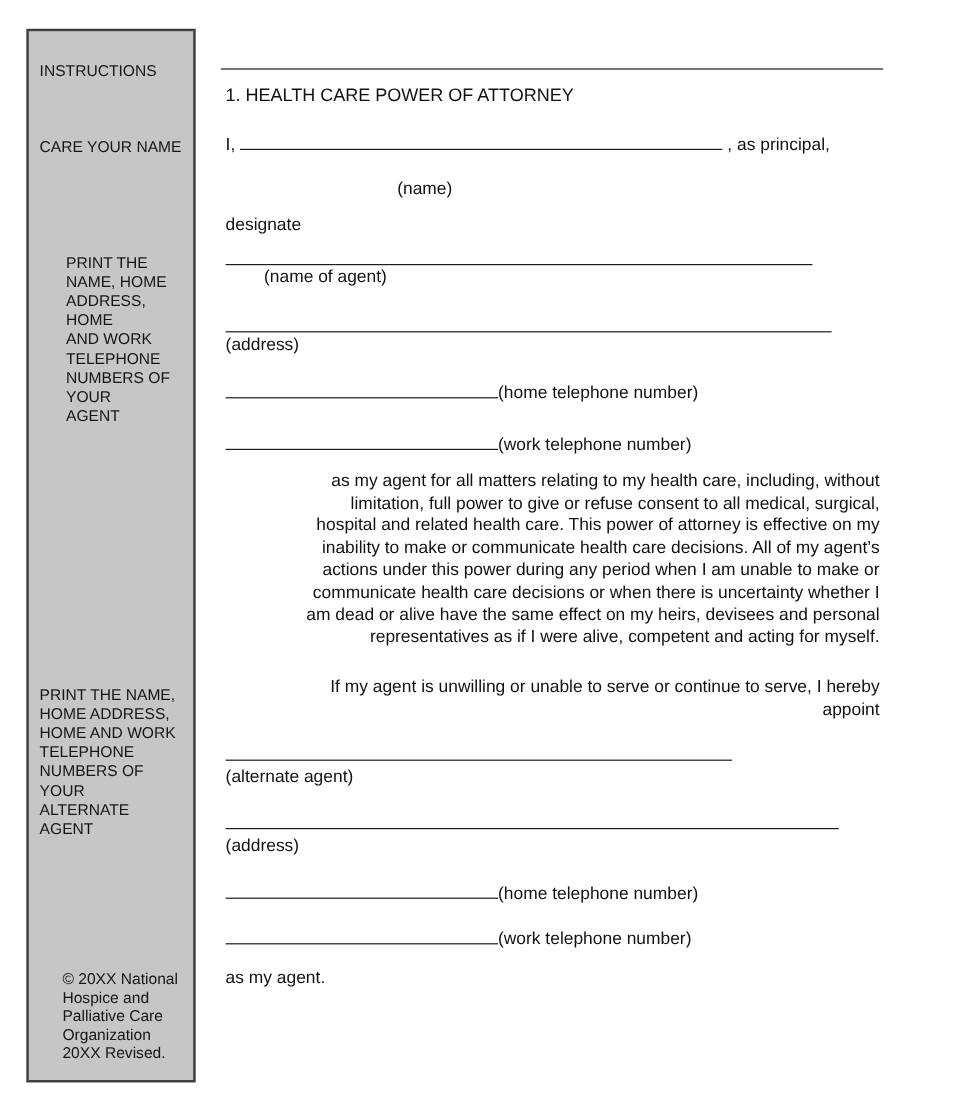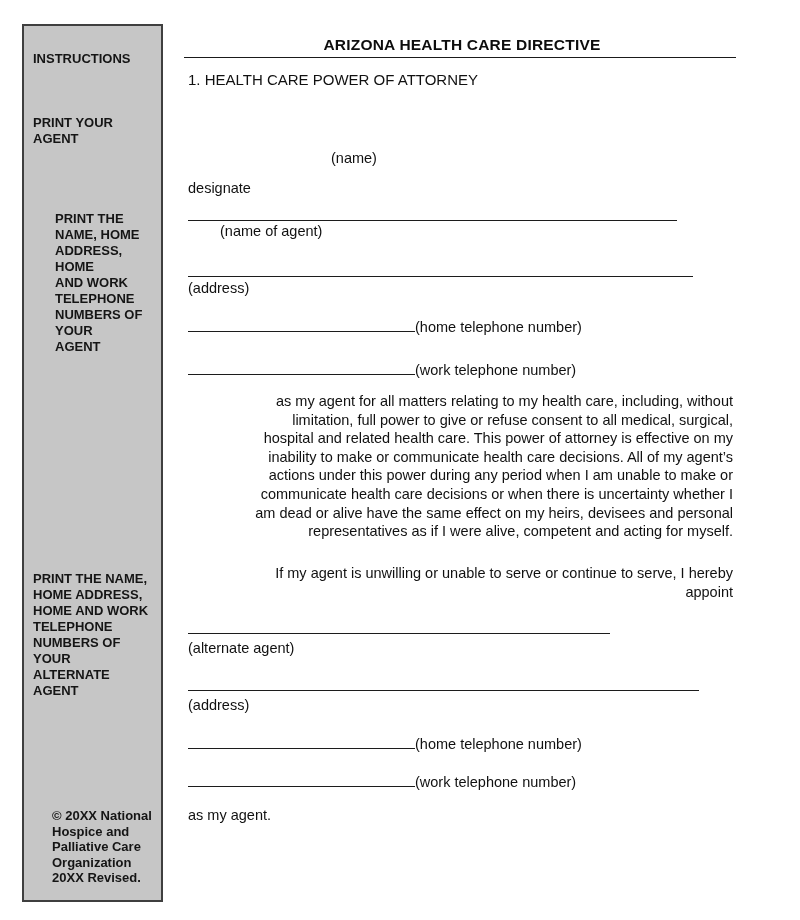"ARIZONA HEALTH CARE DIRECTIVE" div.abs { html: <div>ARIZONA HEALTH CARE DIRECTIVE</div> -> none }
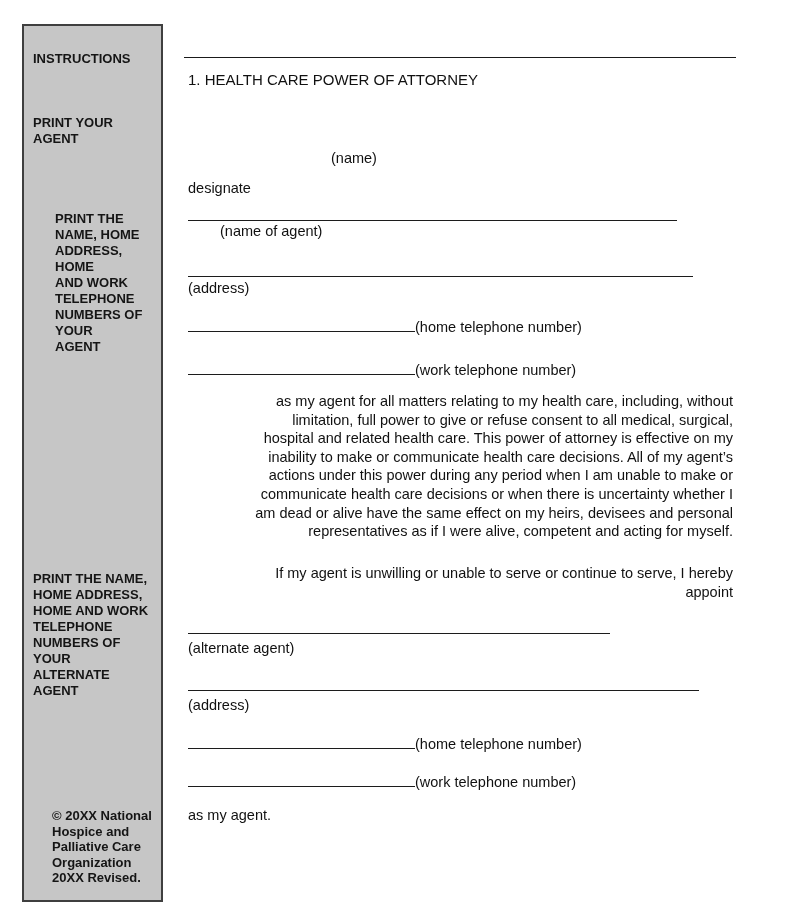"INSTRUCTIONS" .sidebar { font-weight: bold -> none }
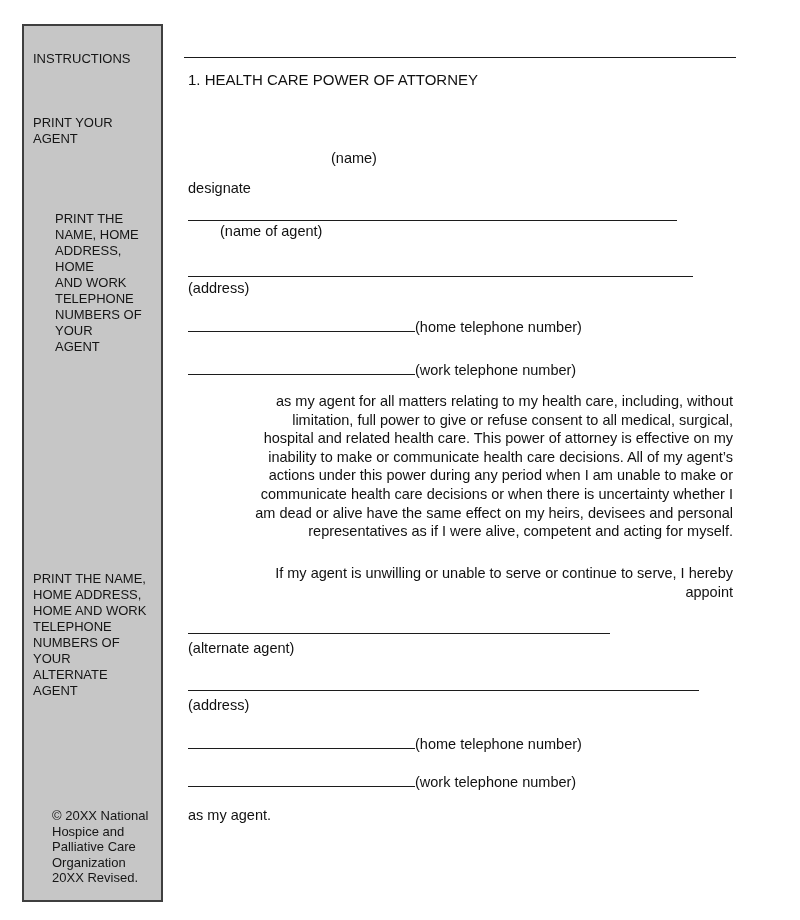"PRINT YOUR AGENT" div.sb-item { text: PRINT YOUR AGENT -> CARE YOUR NAME }
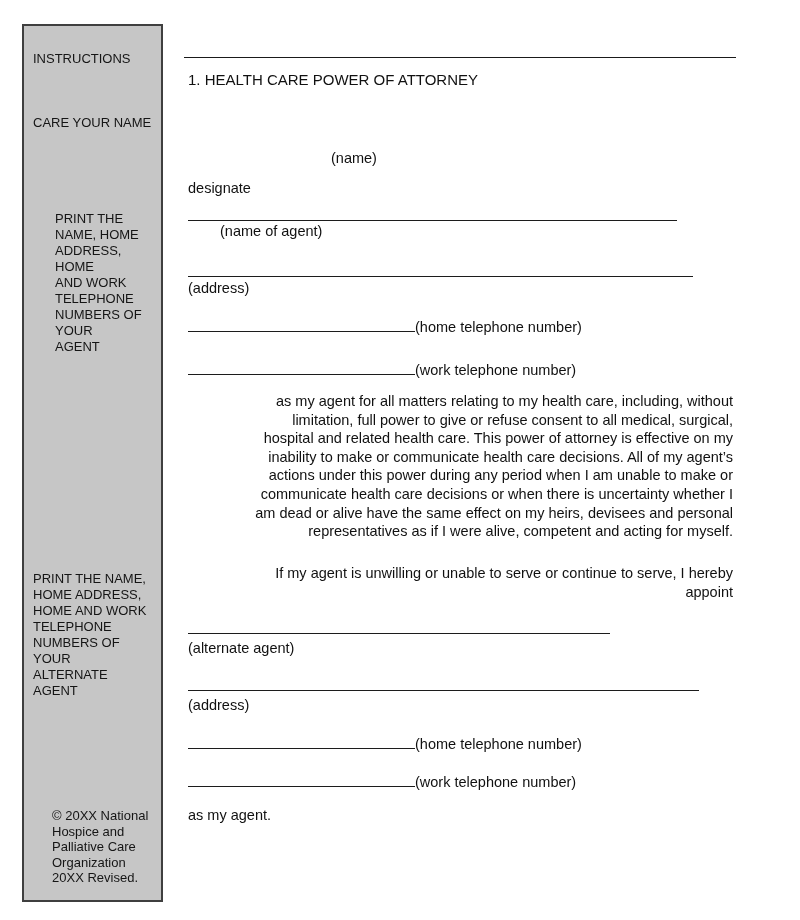"I, , as principal," div.abs { html: none -> <div> <span>I,</span> <span></span> <span>, as principal,</span> </div> }
